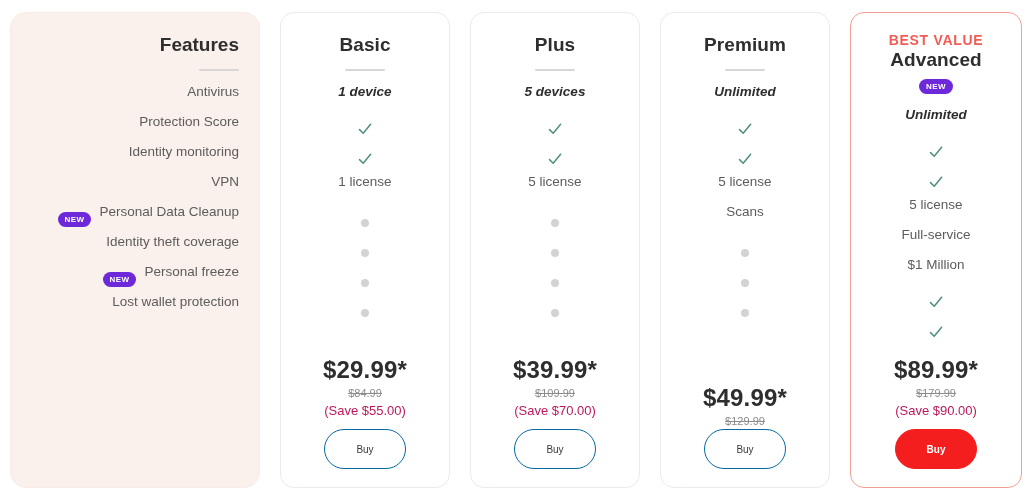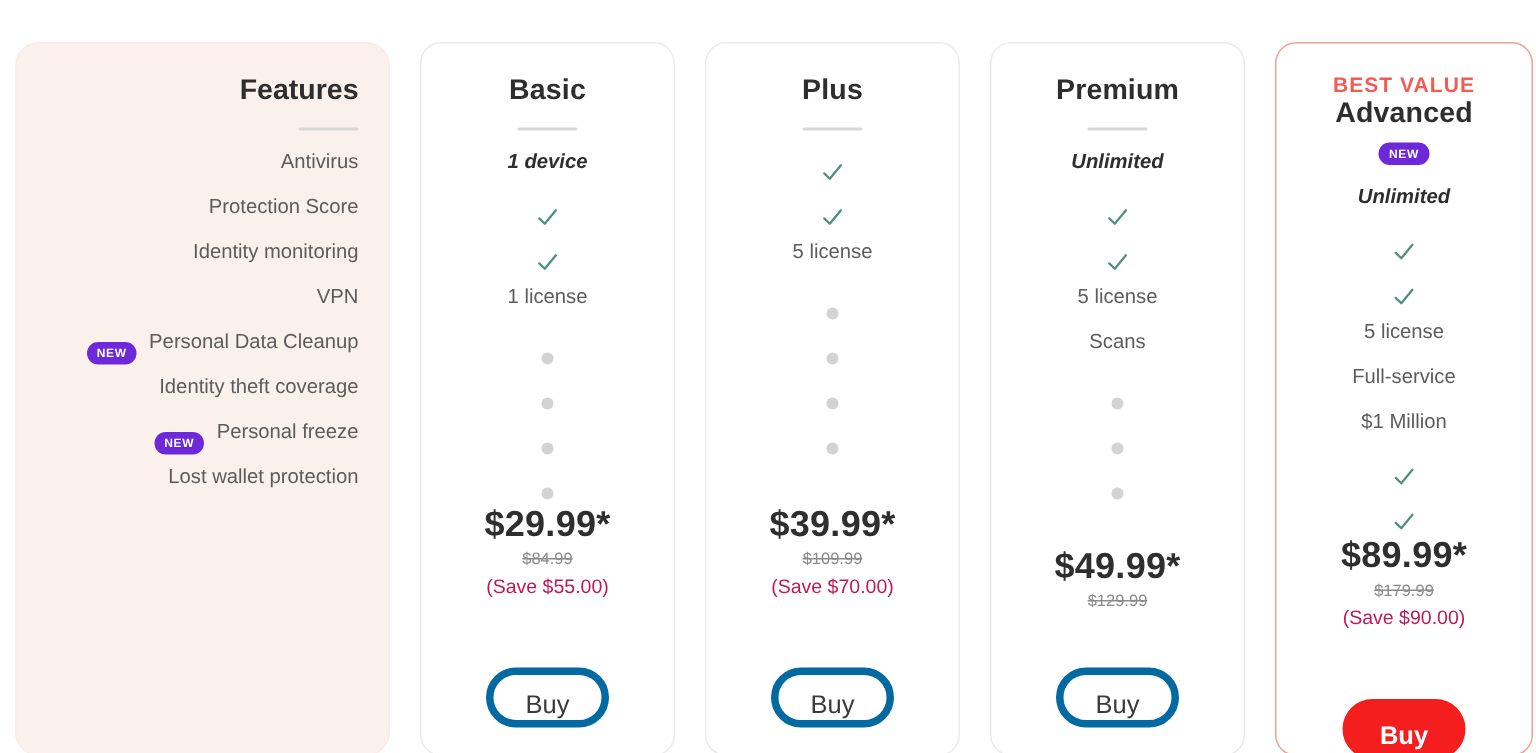"Features" .board { padding: 28px 0 0 0 -> 12px 0 0 0 }
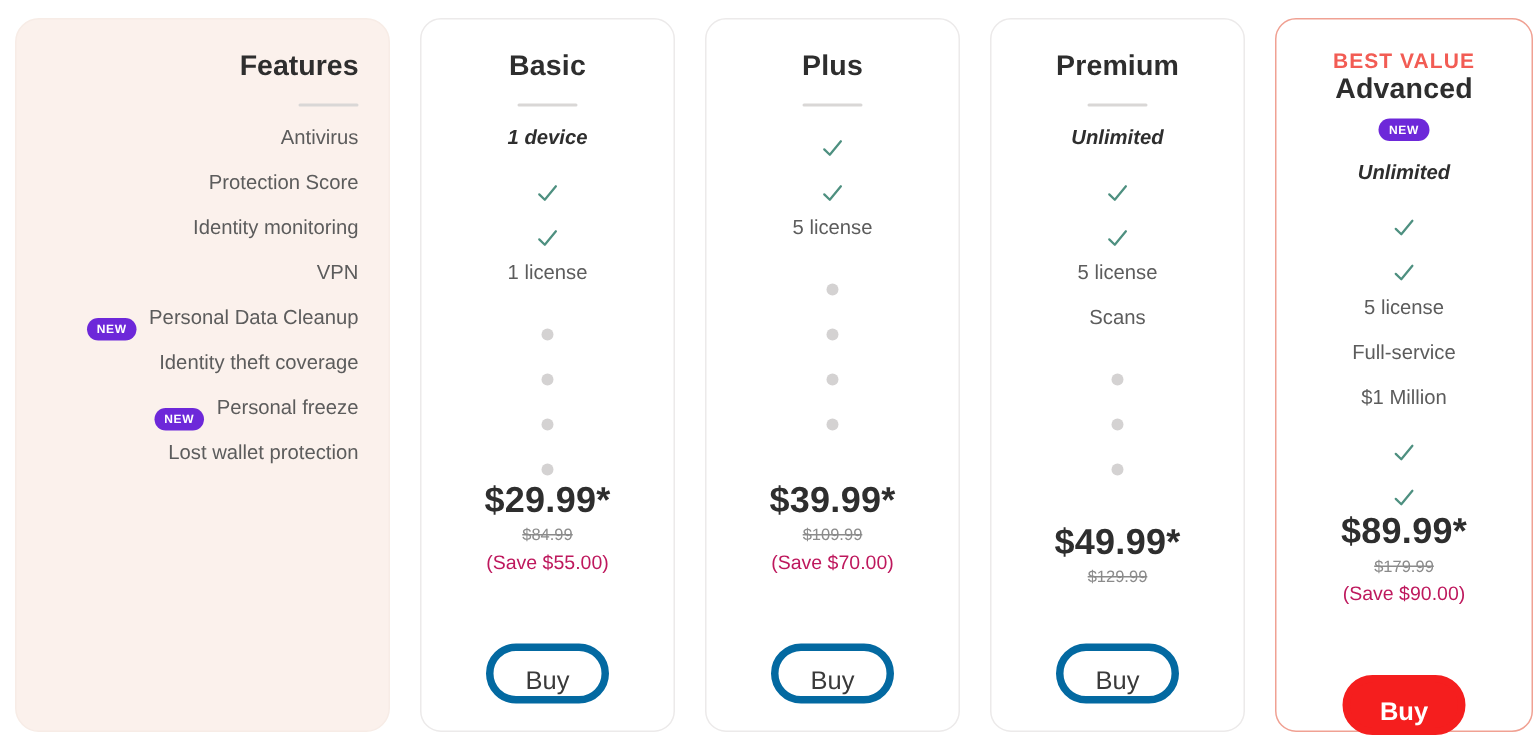"5 devices" div.row { html: none -> <div> <span>5 devices</span> </div> }
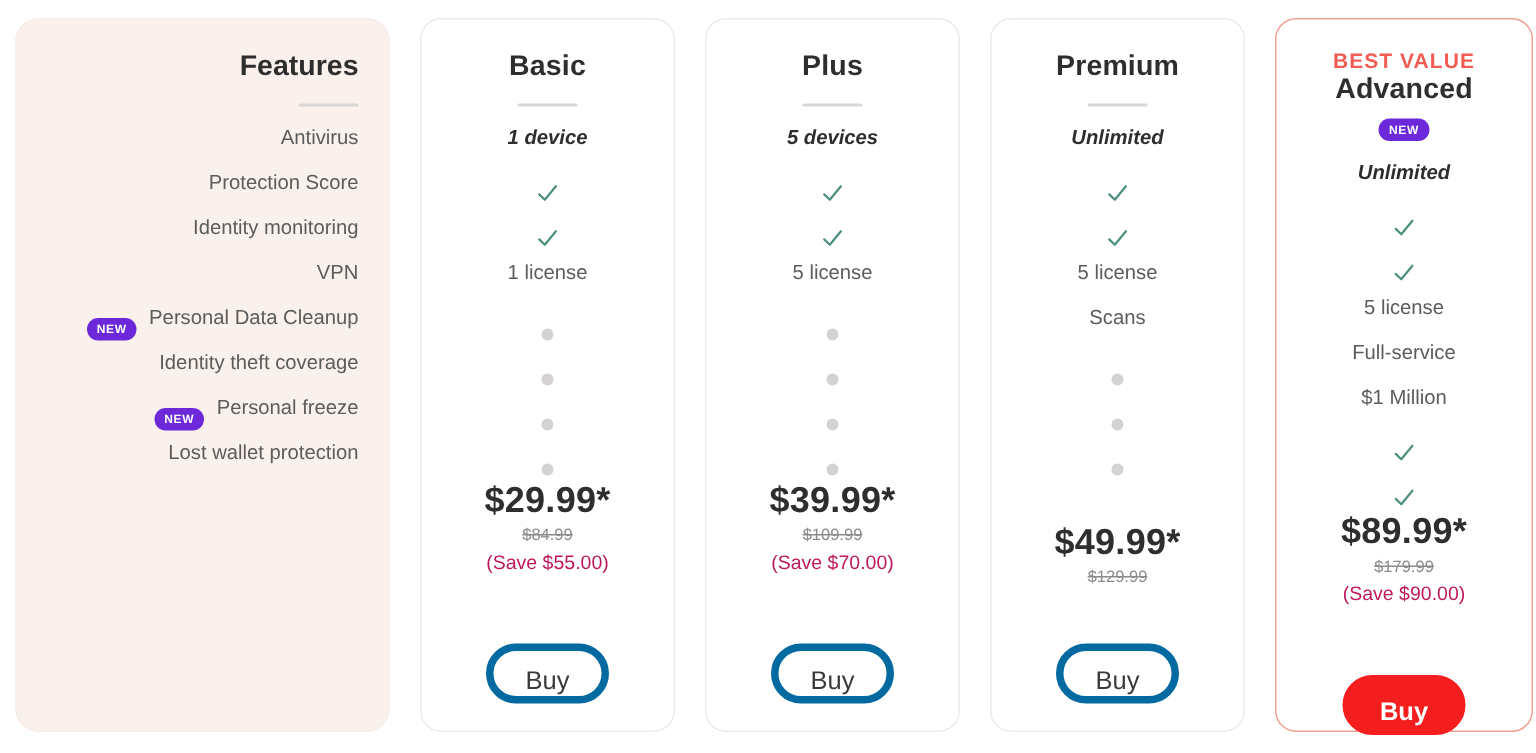"Buy" .buy { border: 5px solid #0369a1 -> 1px solid #0369a1; font-size: 17px -> 10px; margin-top: 36px -> none }
